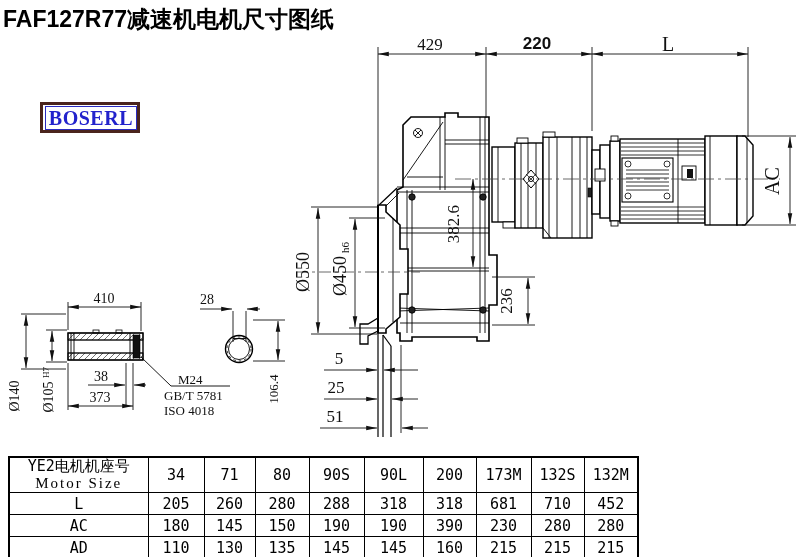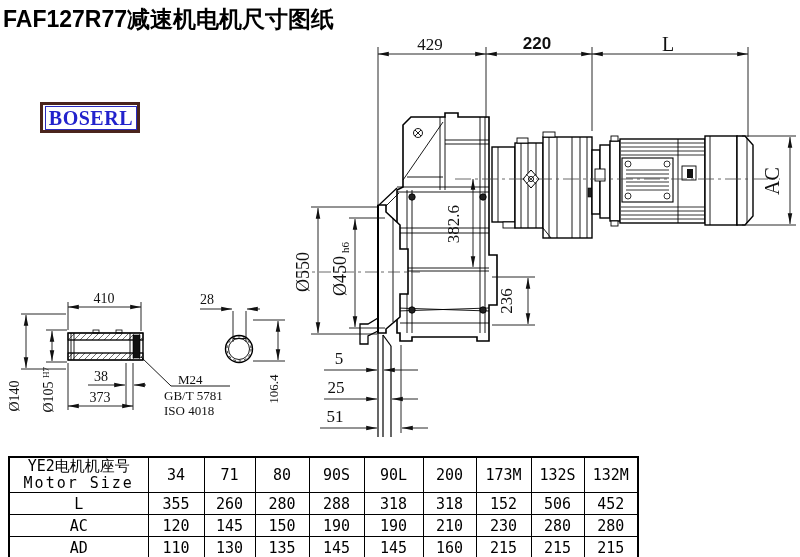"Motor Size" div { font-family: none -> Liberation Serif, serif }
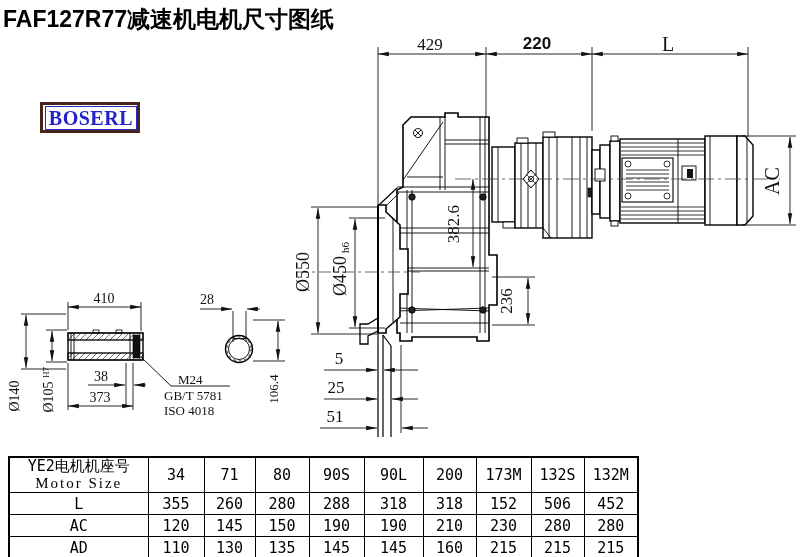"355" td { text: 355 -> 205 }
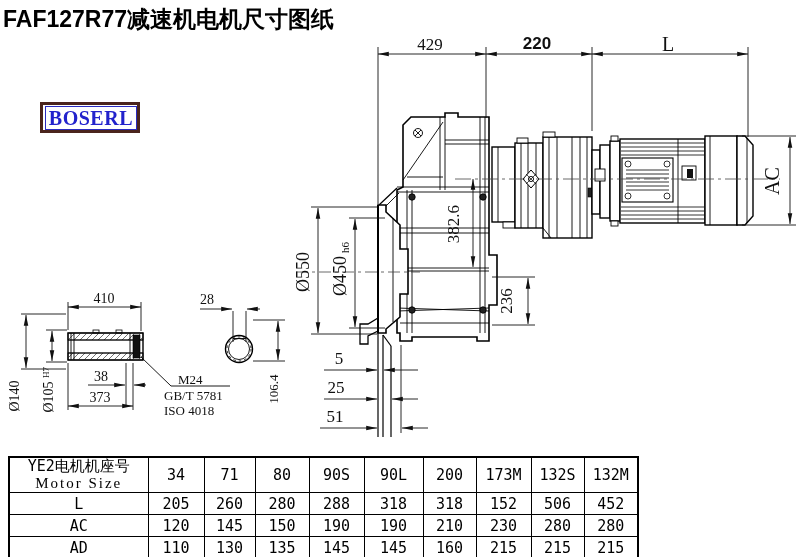"152" td { text: 152 -> 681 }
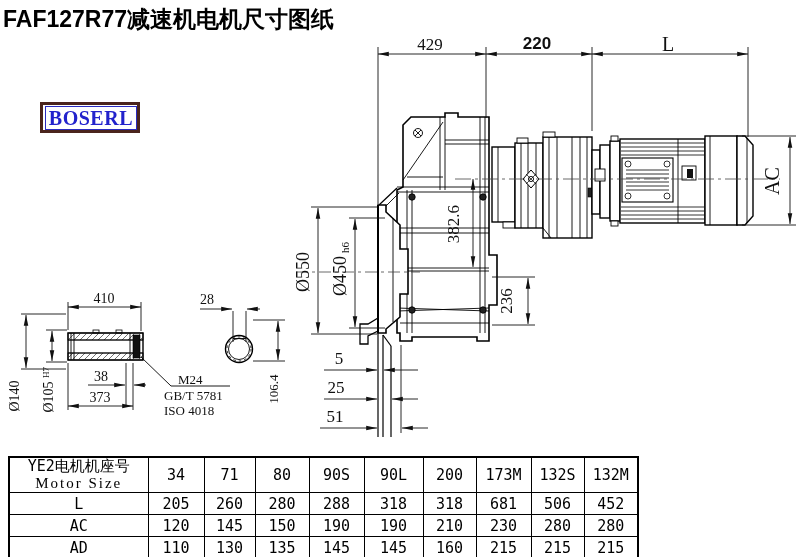"506" td { text: 506 -> 710 }
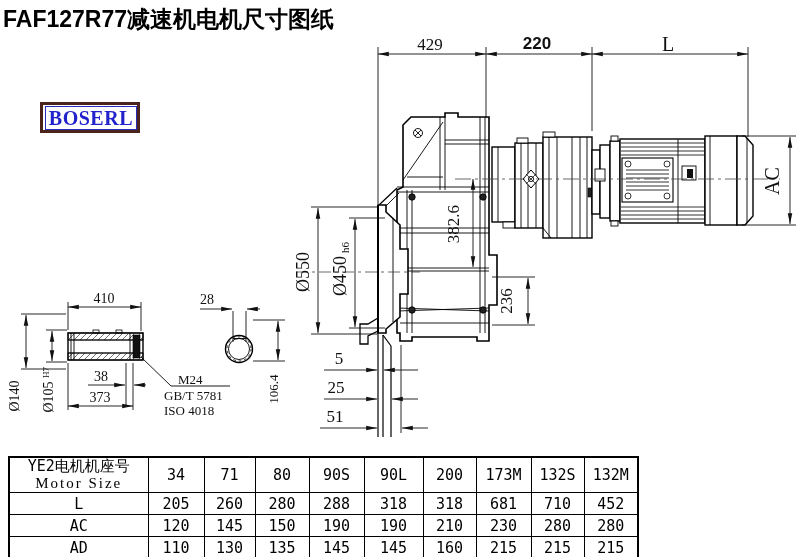"120" td { text: 120 -> 180 }
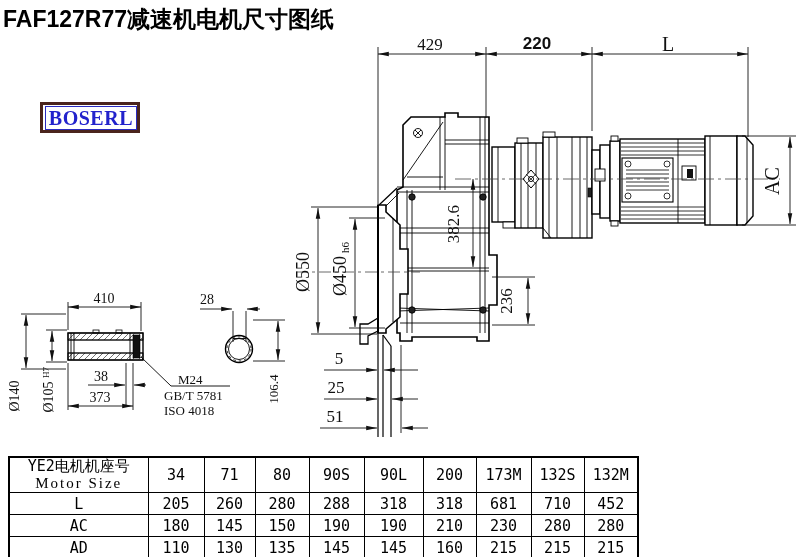"210" td { text: 210 -> 390 }
